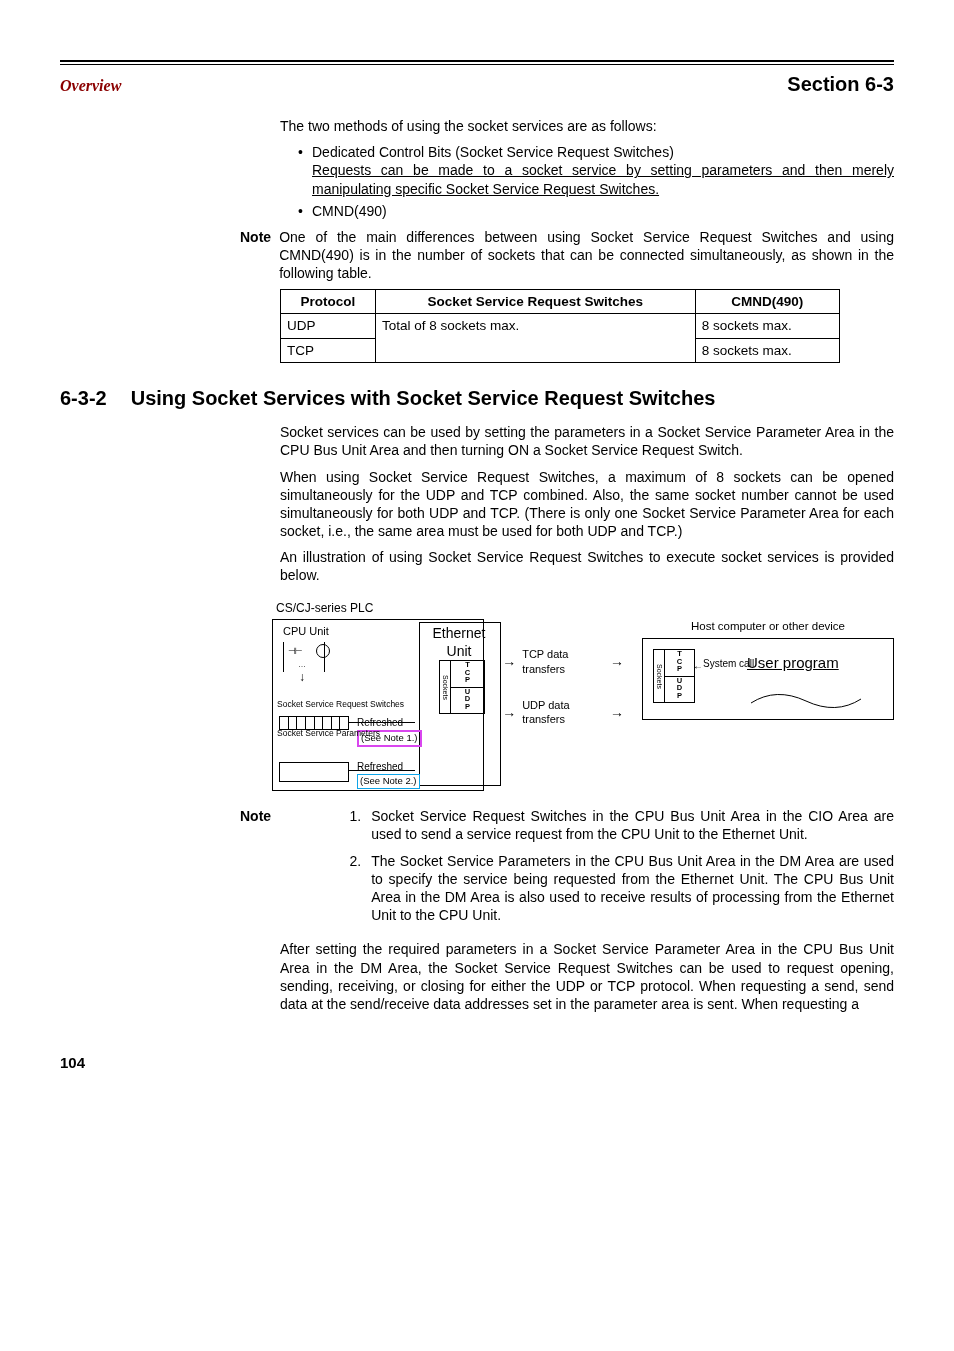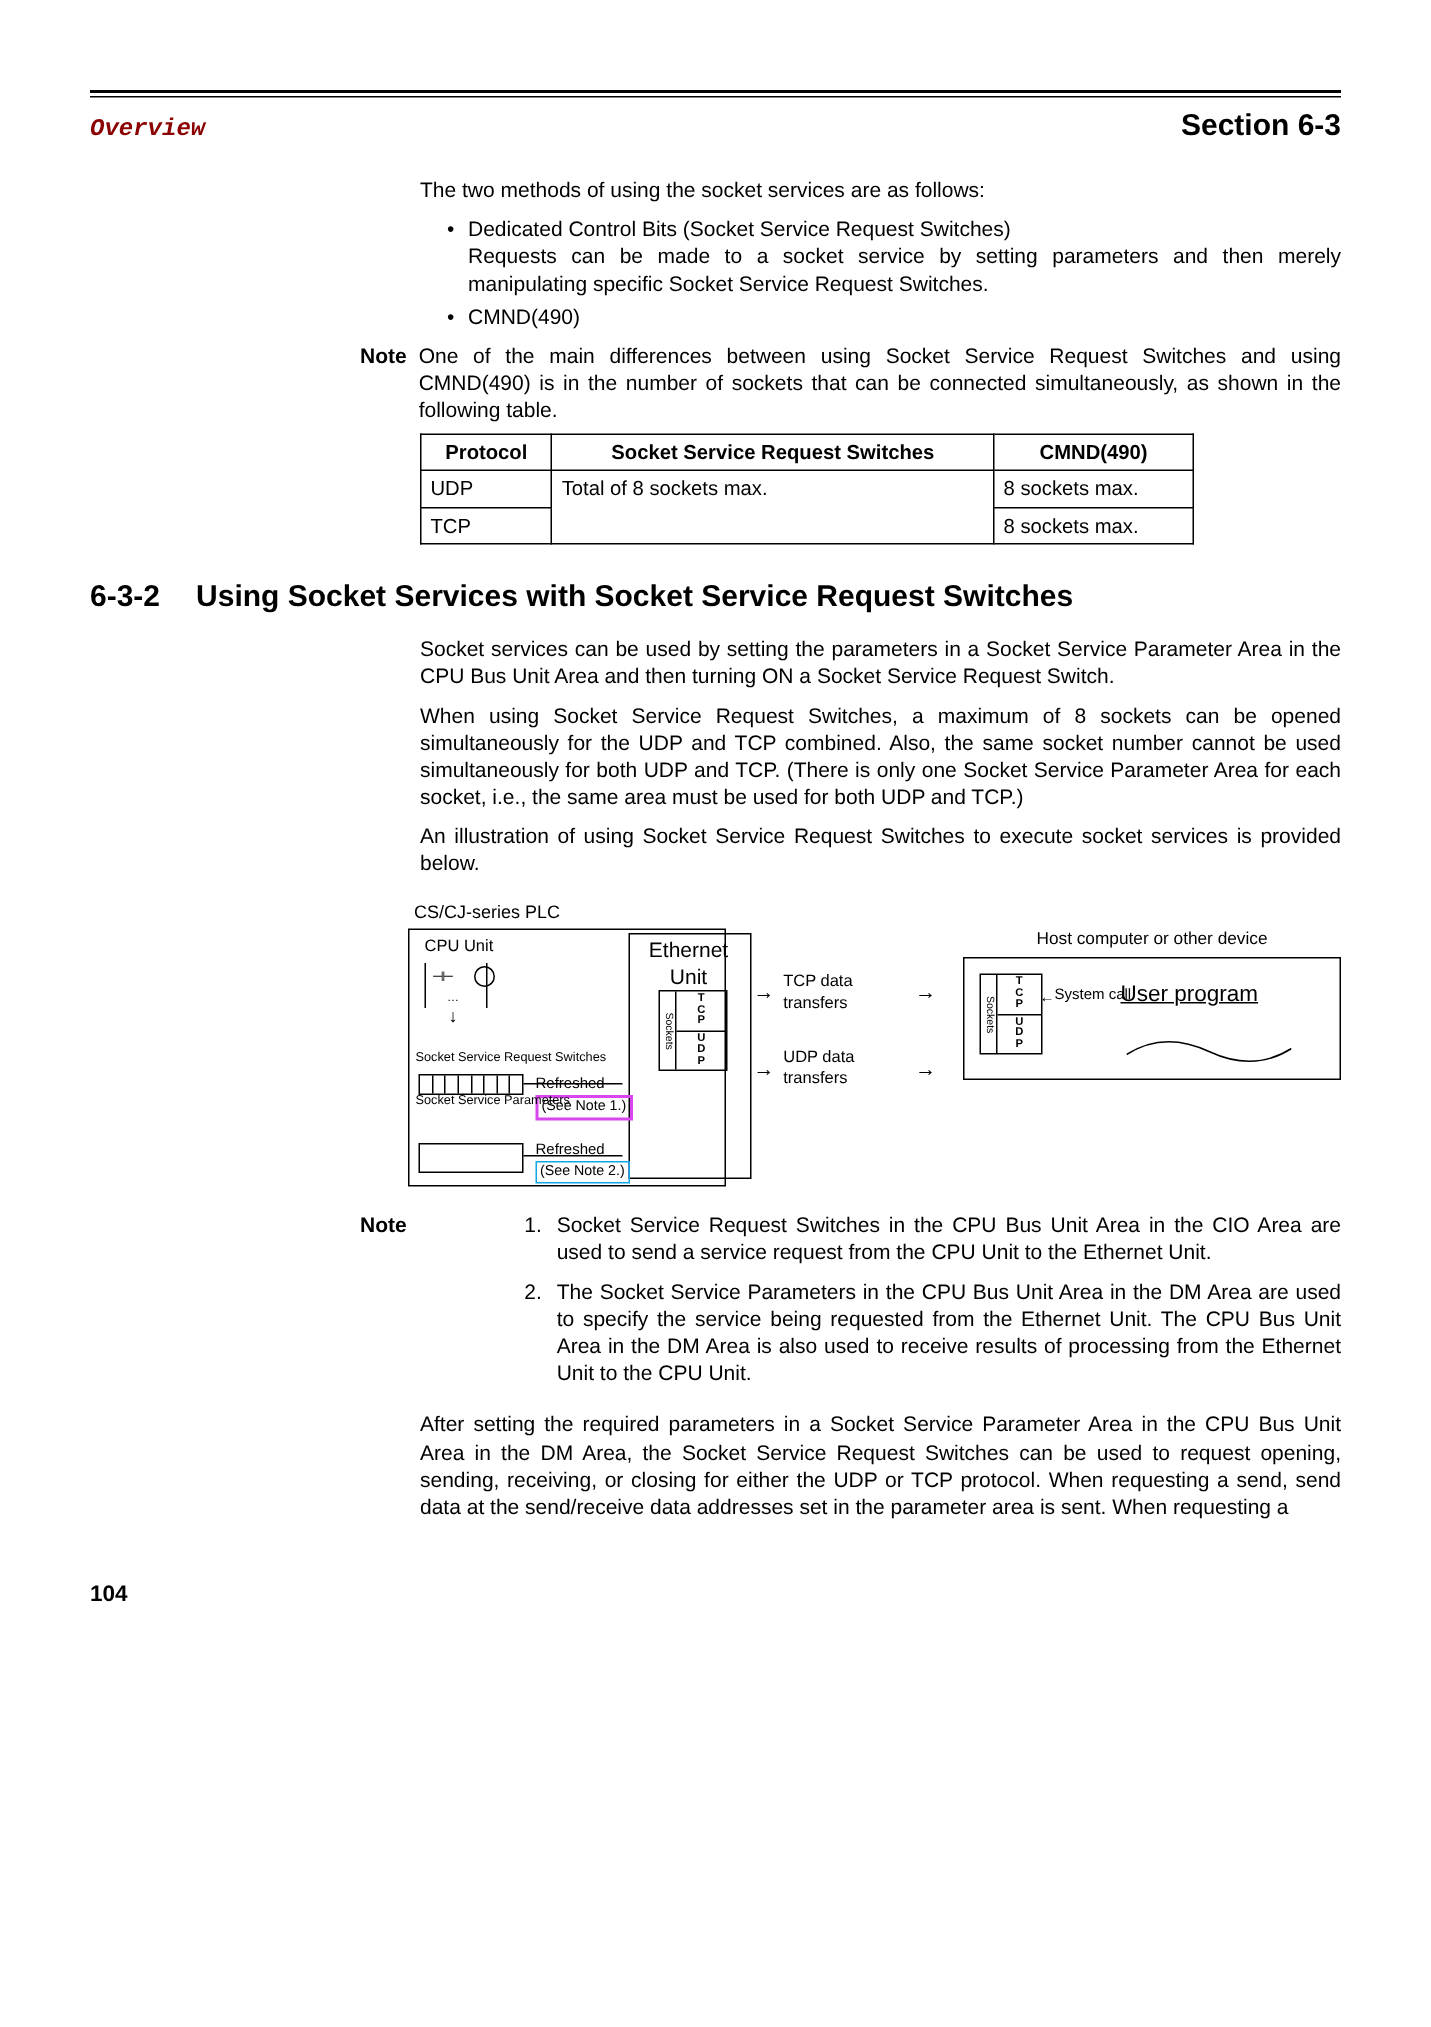"Overview" .header-left { font-family: Liberation Mono, monospace -> Liberation Serif, serif }
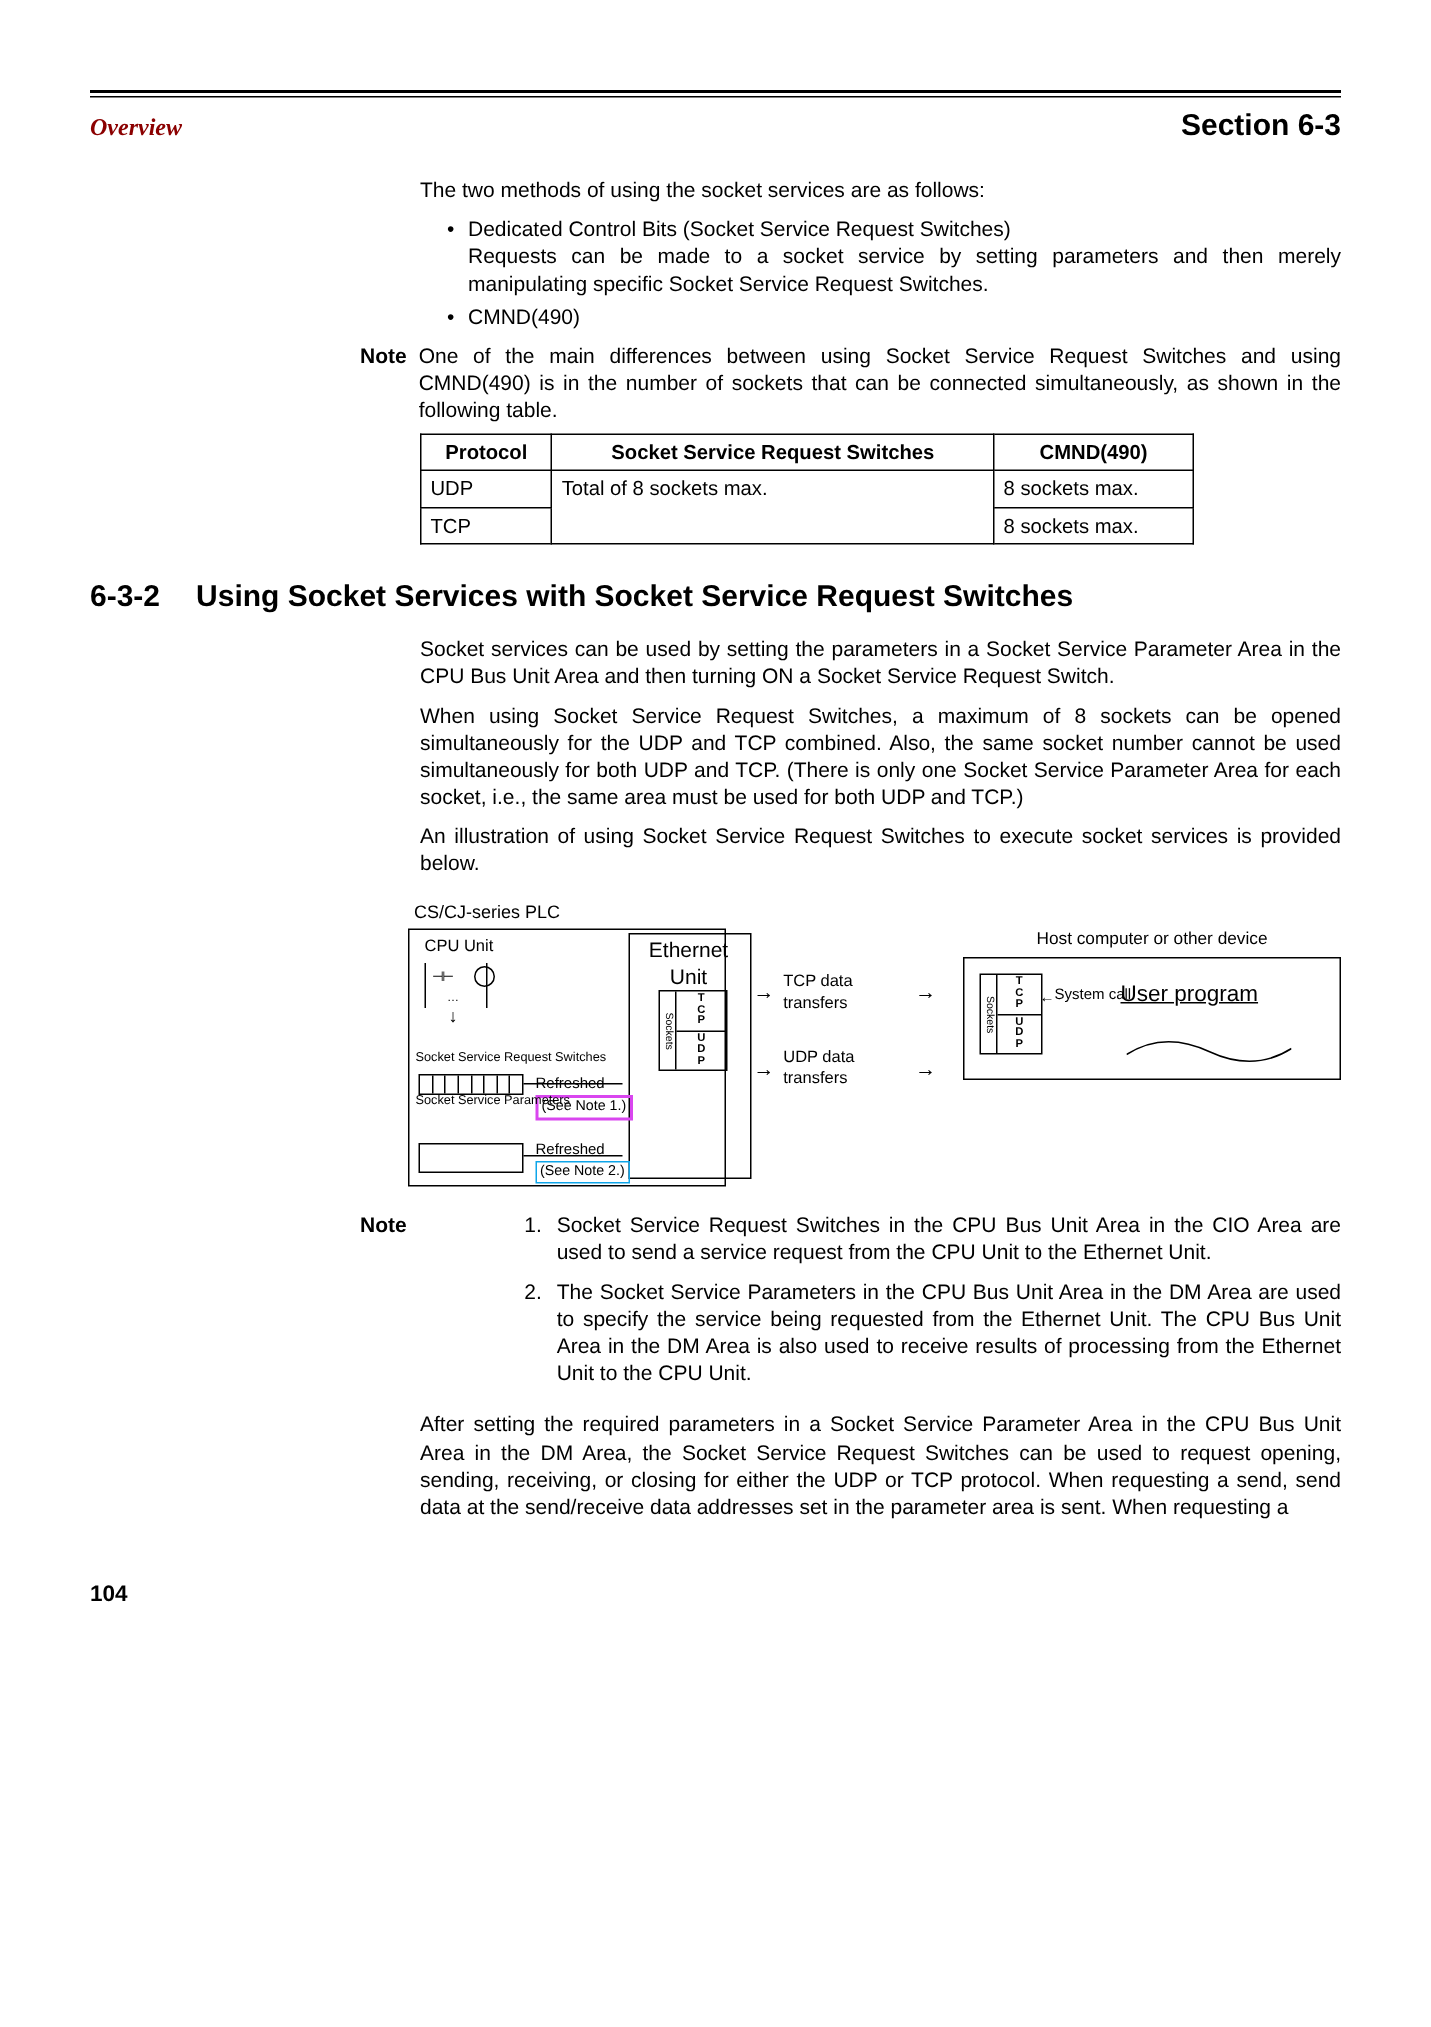"Requests can be made to" div.bullet-sub { text-decoration: none -> underline }
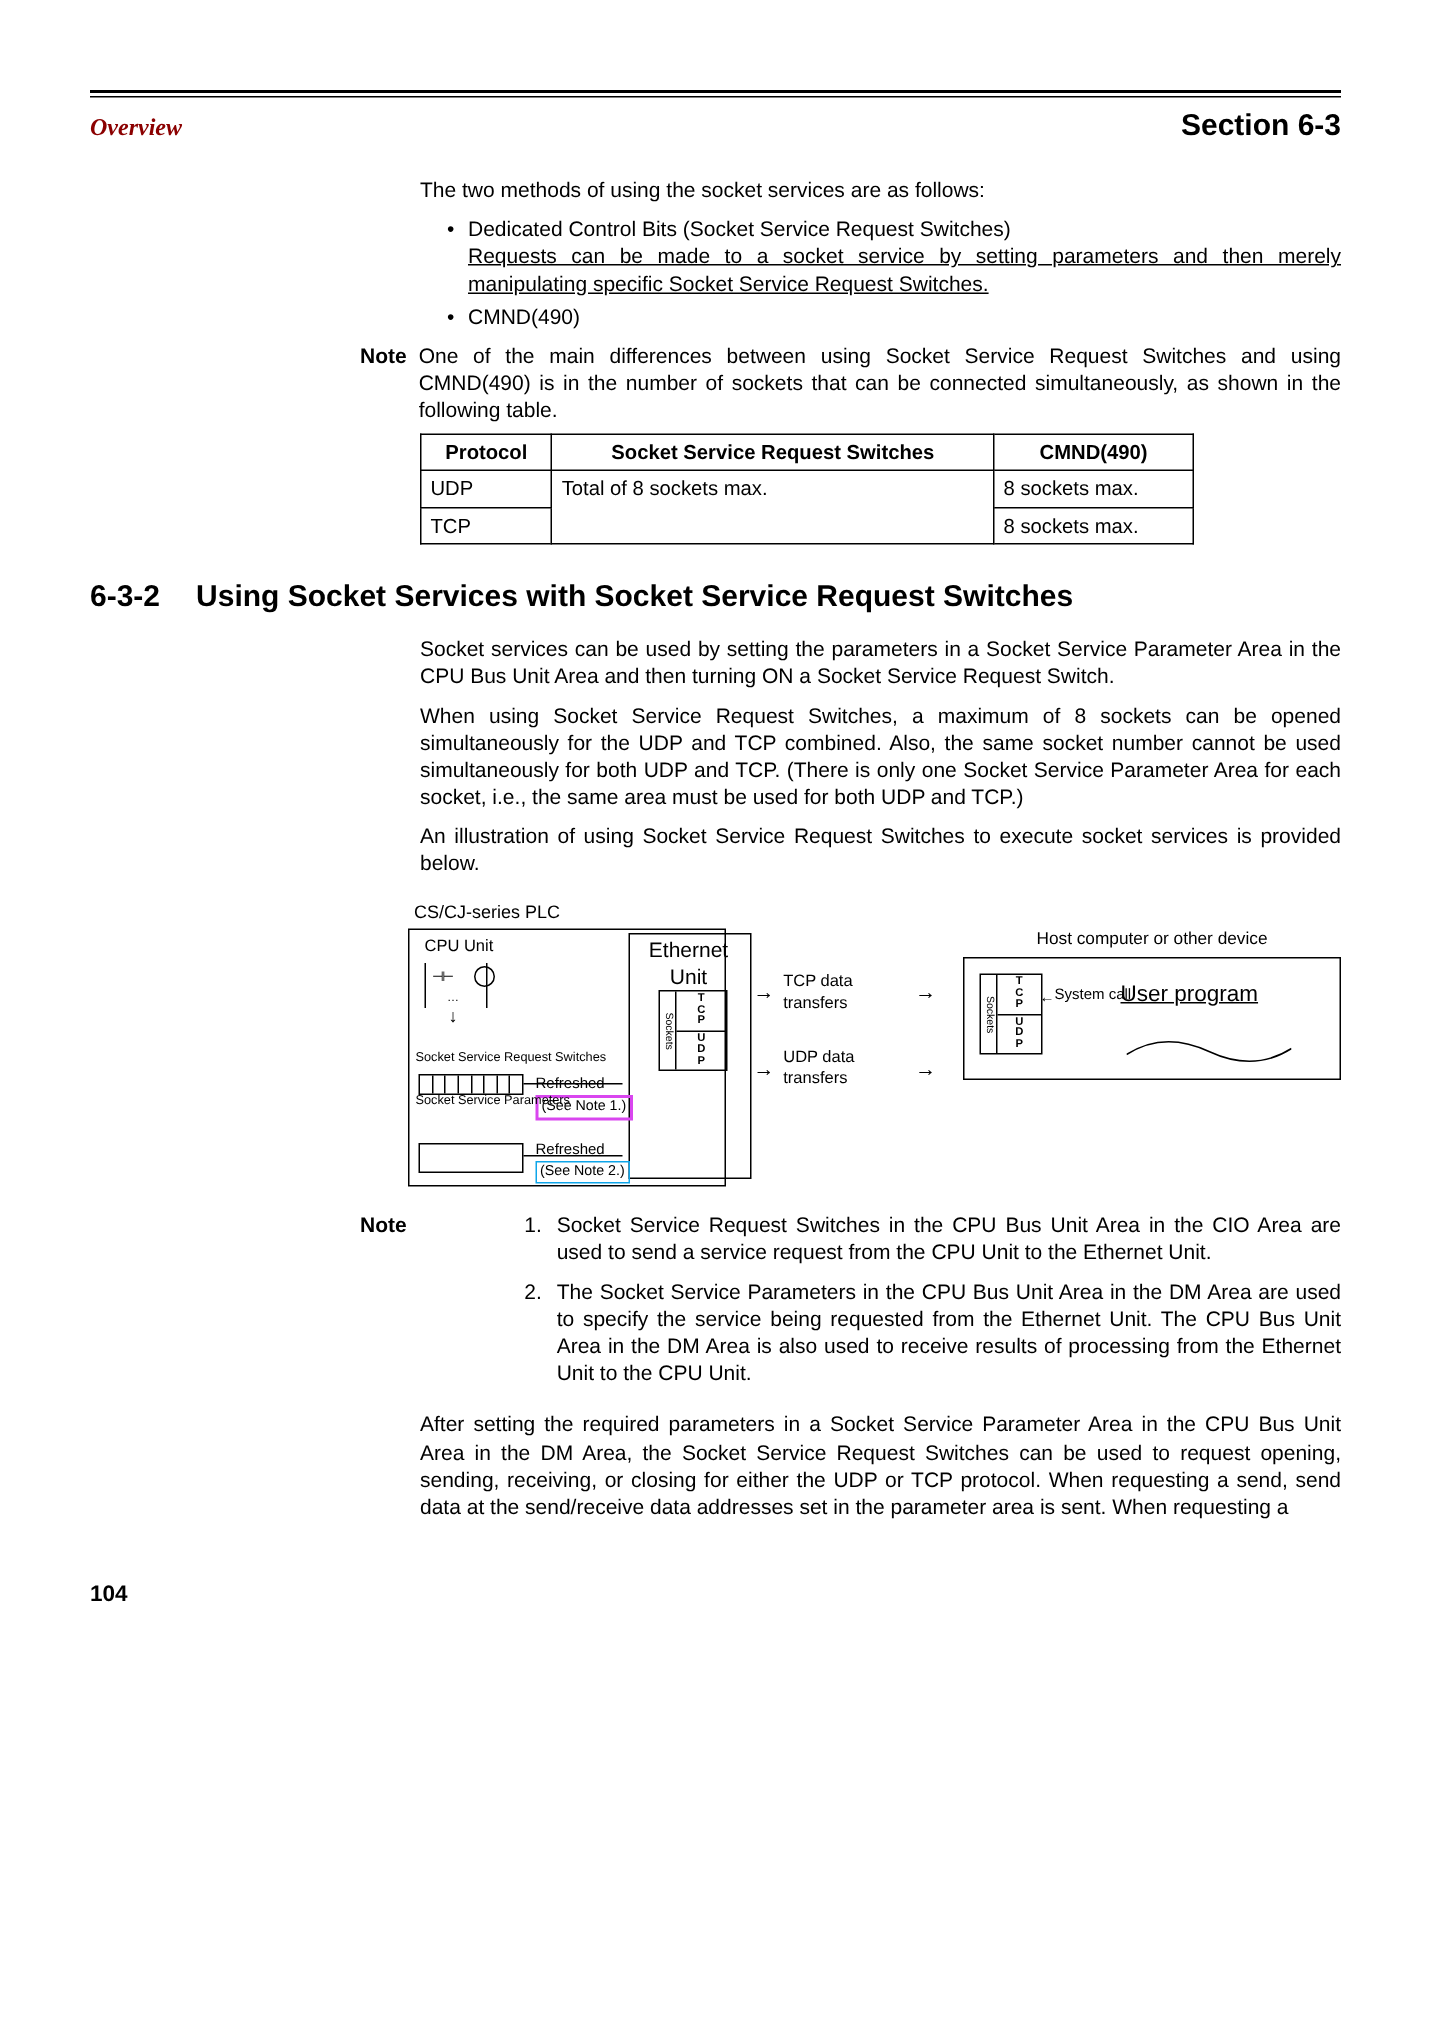"Protocol" table.protocol { width: 516px -> 560px }
